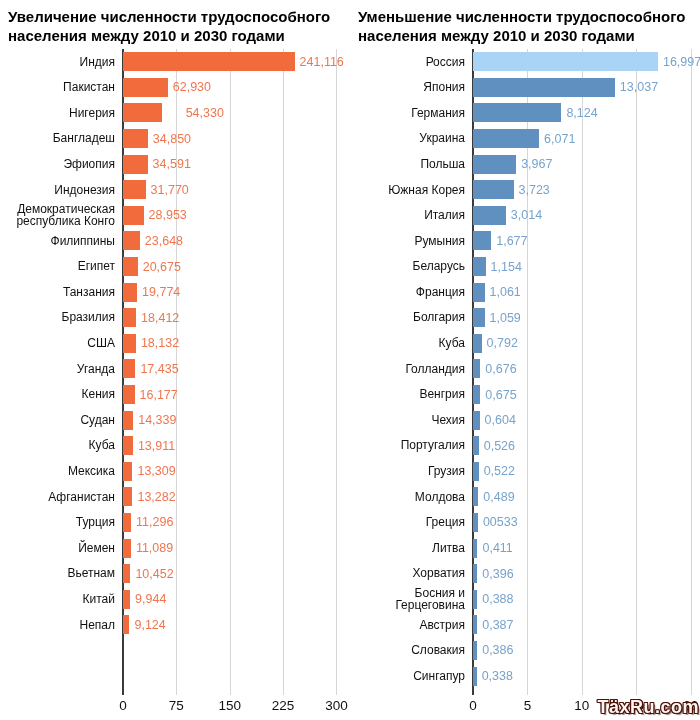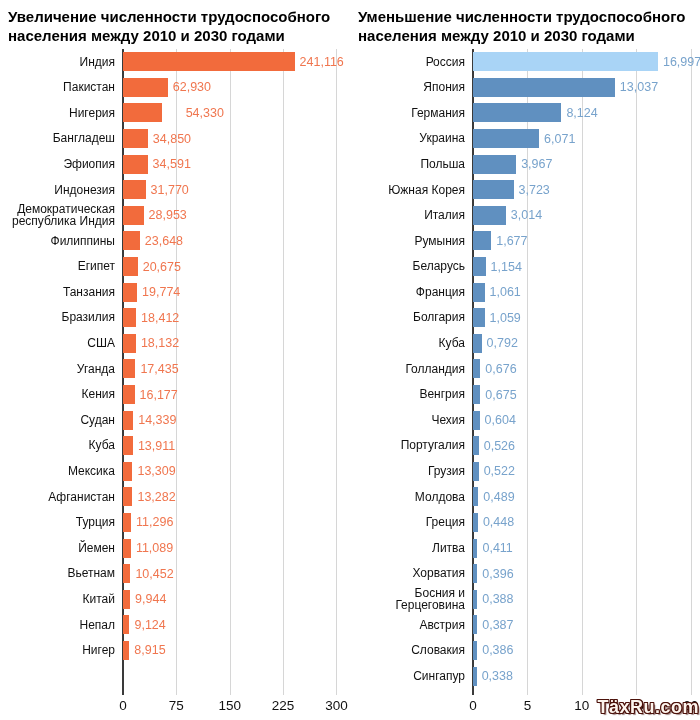"Демократическая республика Индия" div.row-label { text: Индия -> Конго }
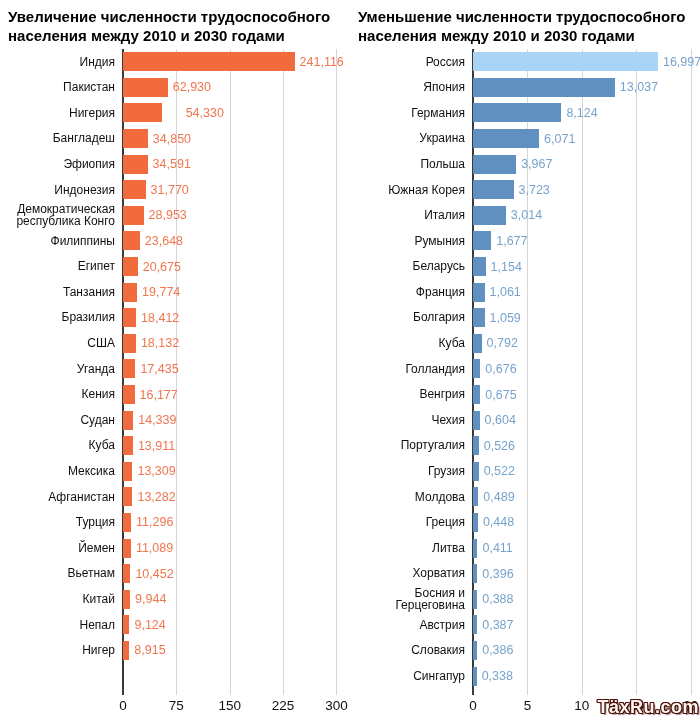"0,448" span.bar-value { text: 0,448 -> 00533 }
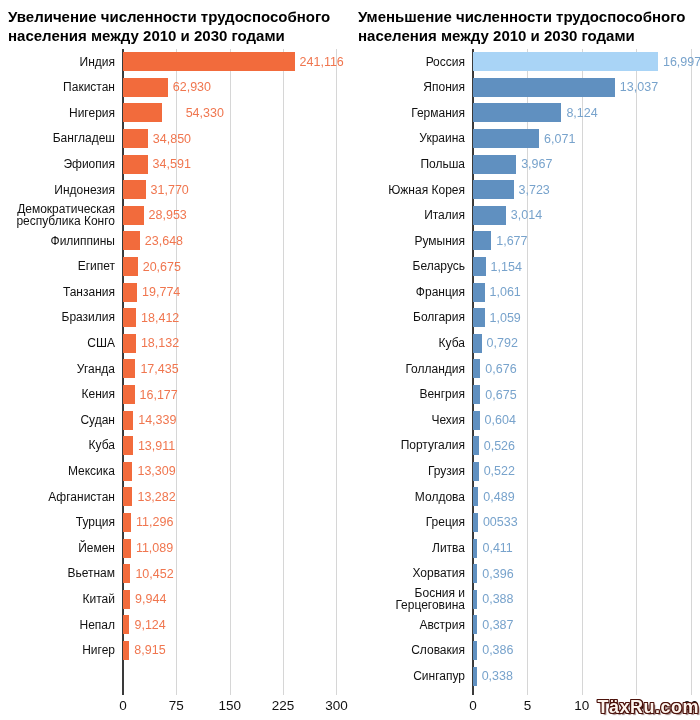"Нигер" div.row { html: <div> <div>Нигер</div> <div> <div></div> <span>8,915</span> </div> </div> -> none }
